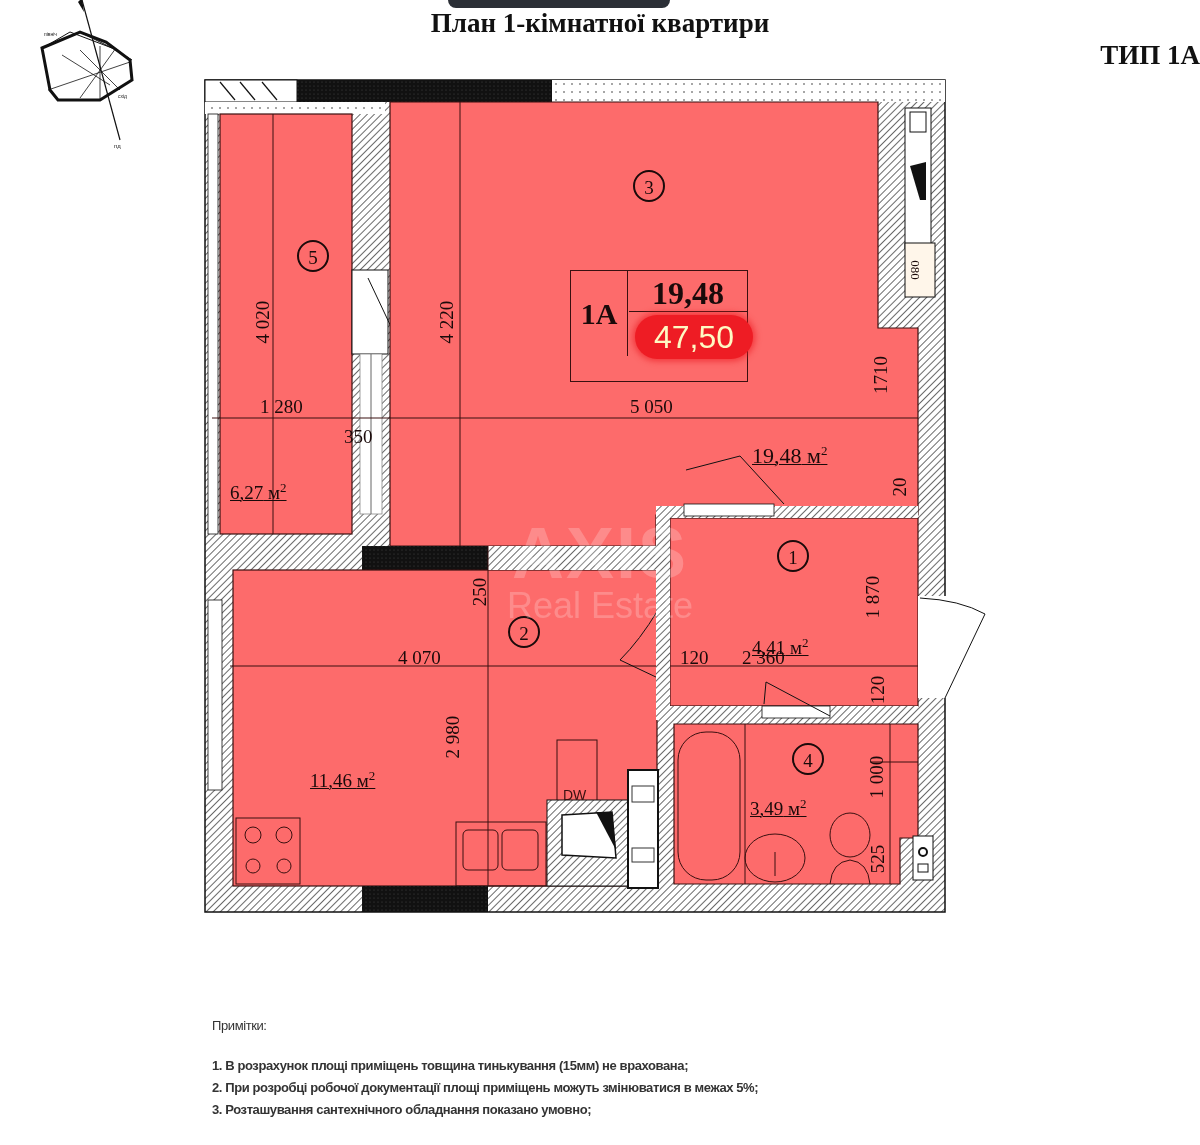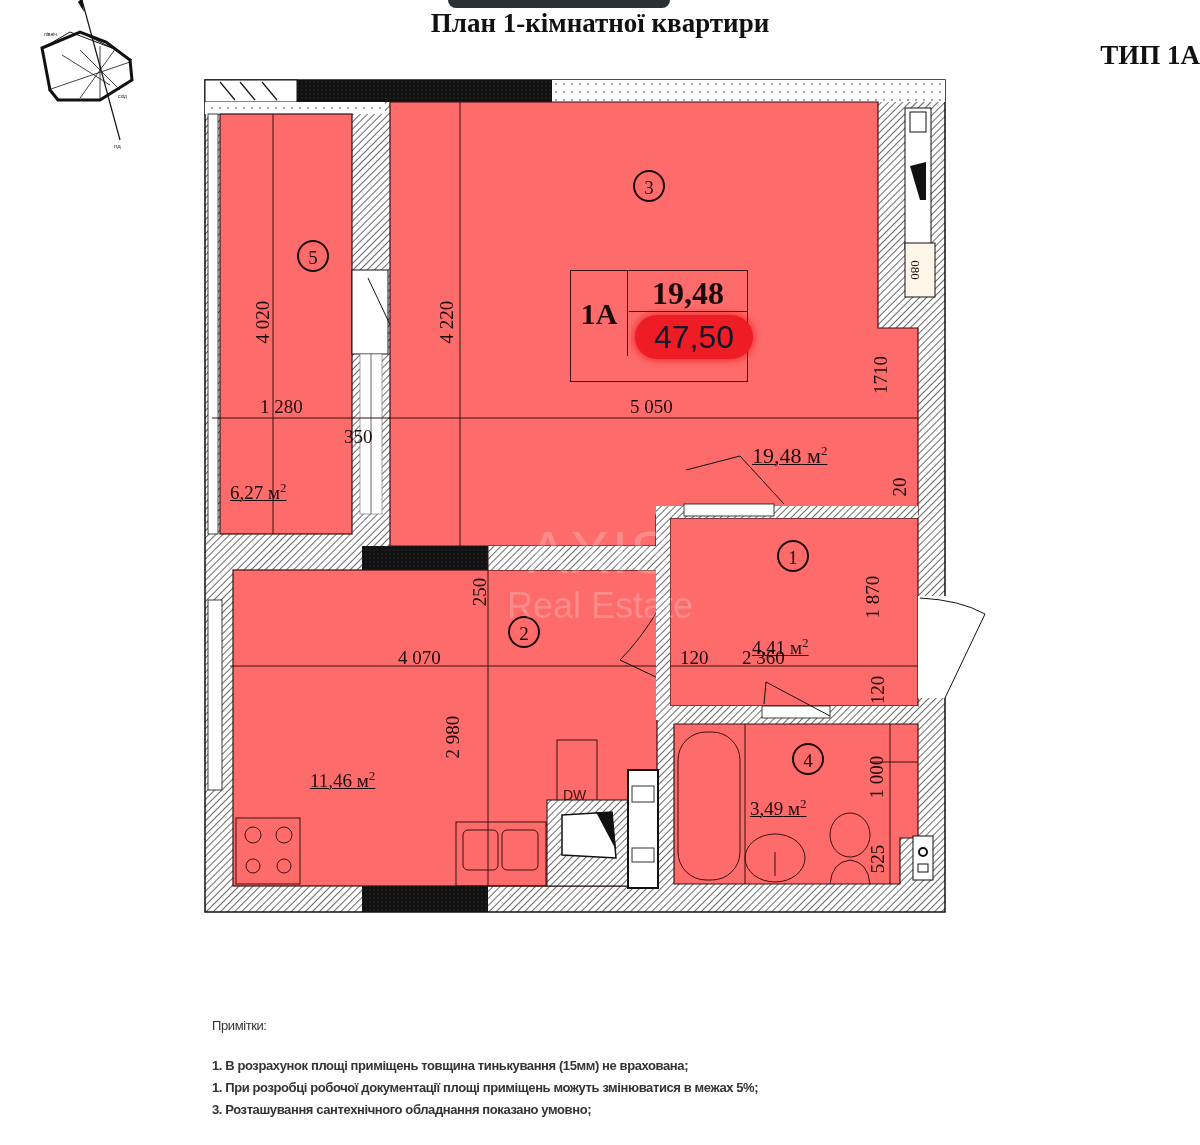"47,50" .badge .total { color: #0f172a -> #fef9c3 }
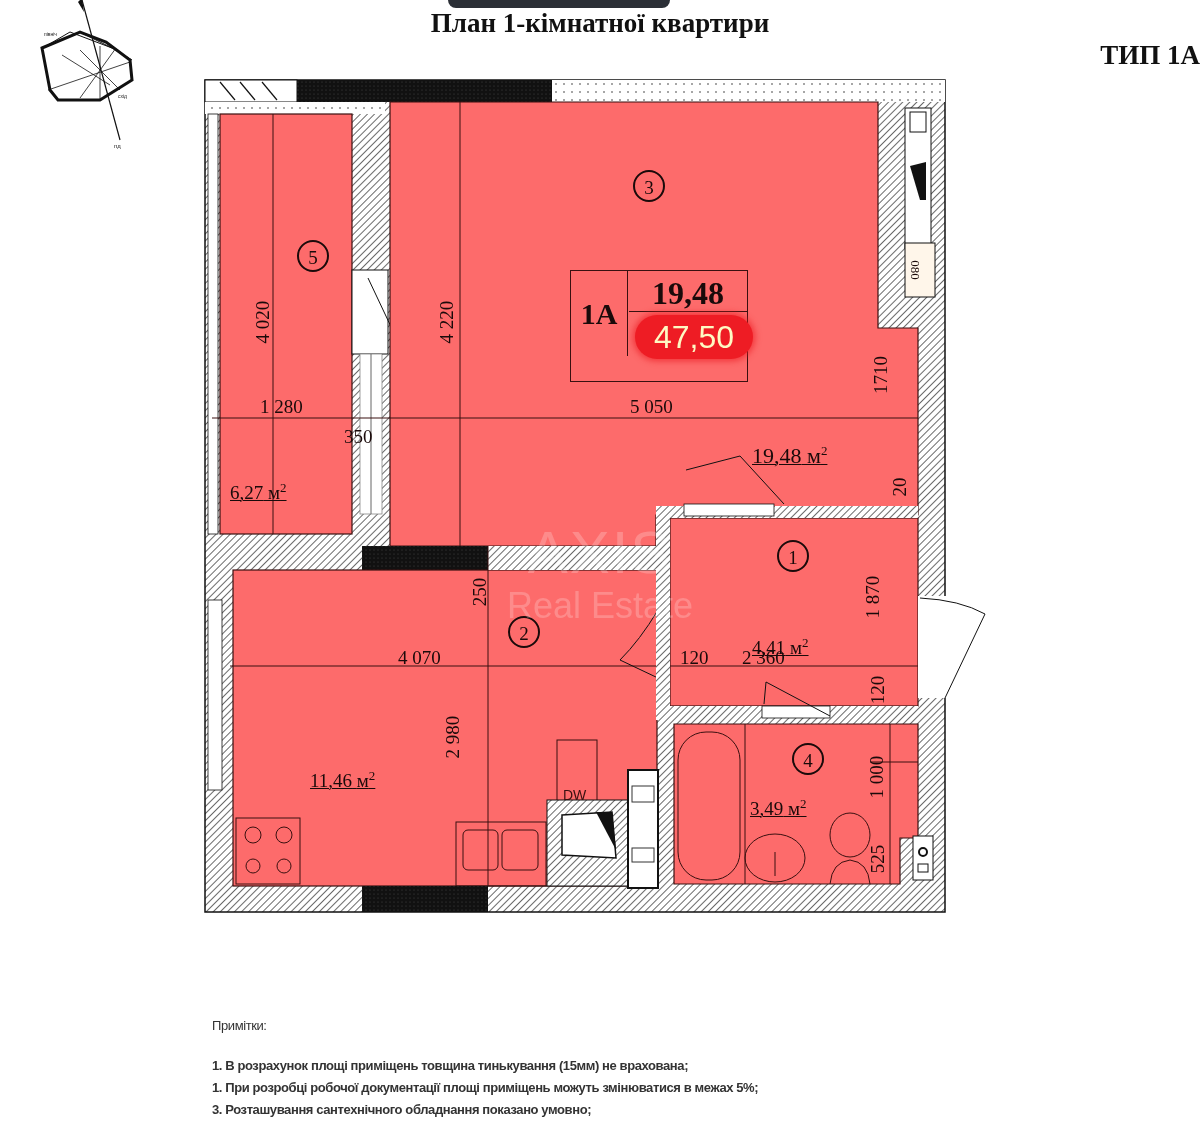"AXIS" .watermark .big { font-size: 60px -> 72px; font-weight: normal -> bold }
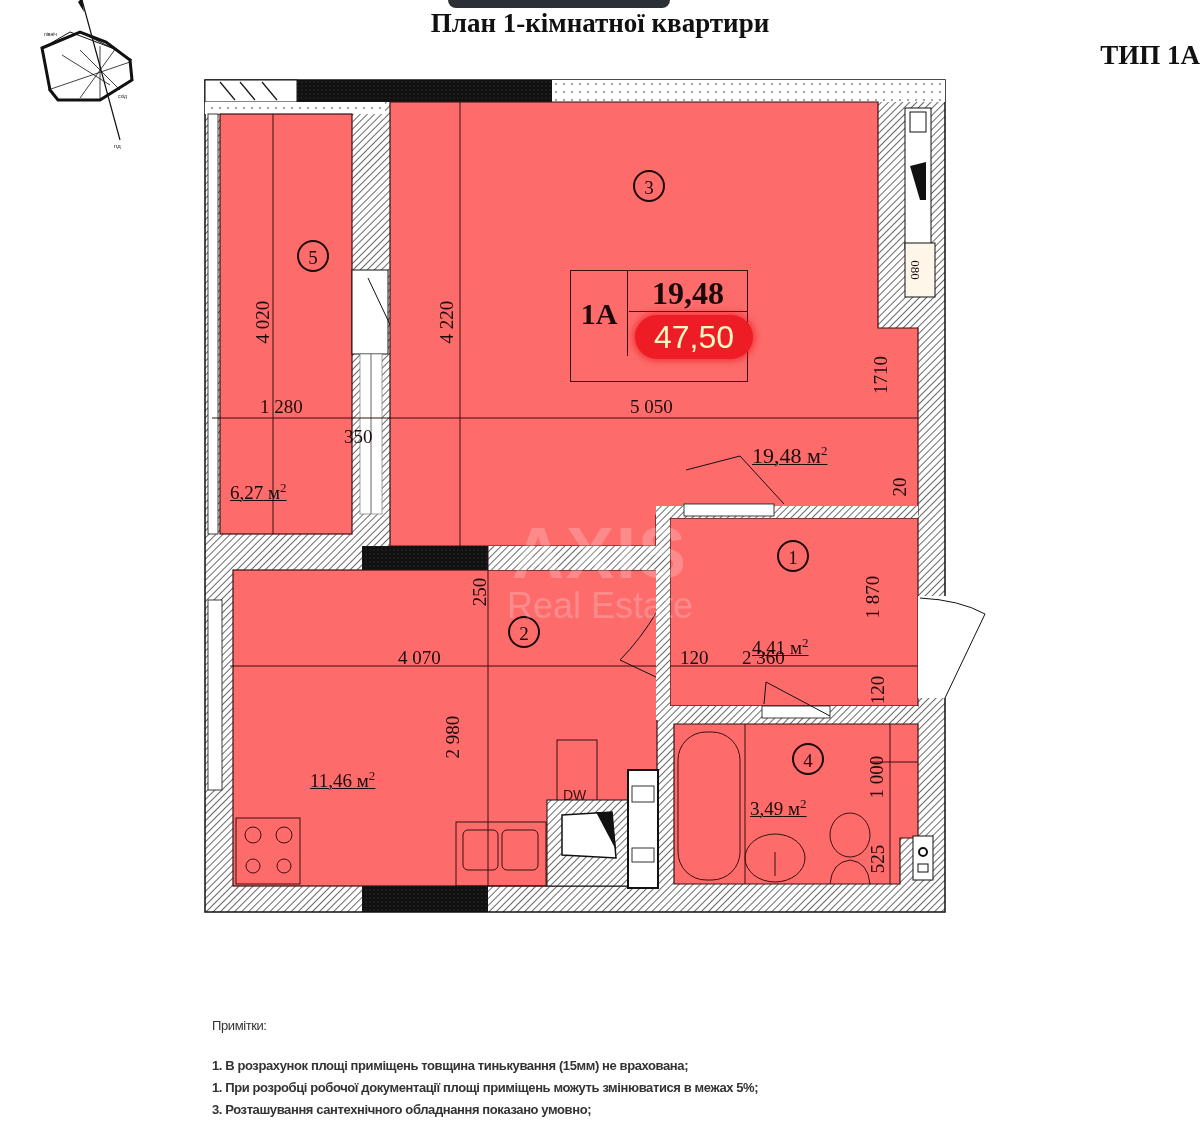"1. При розробці робочої документації" div.item { text: 1 -> 2 }
